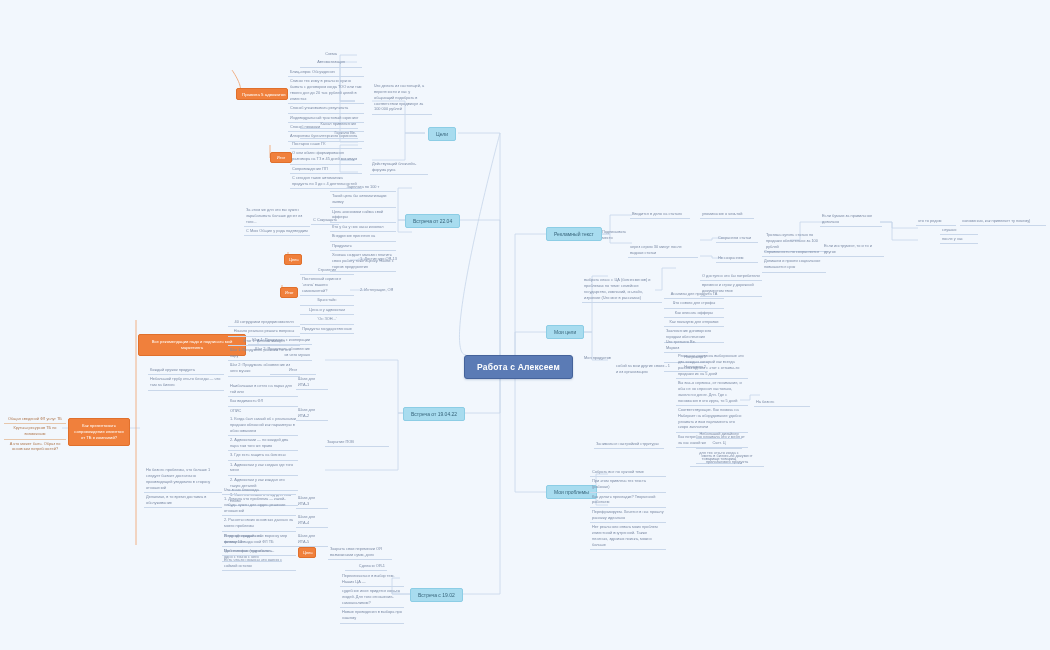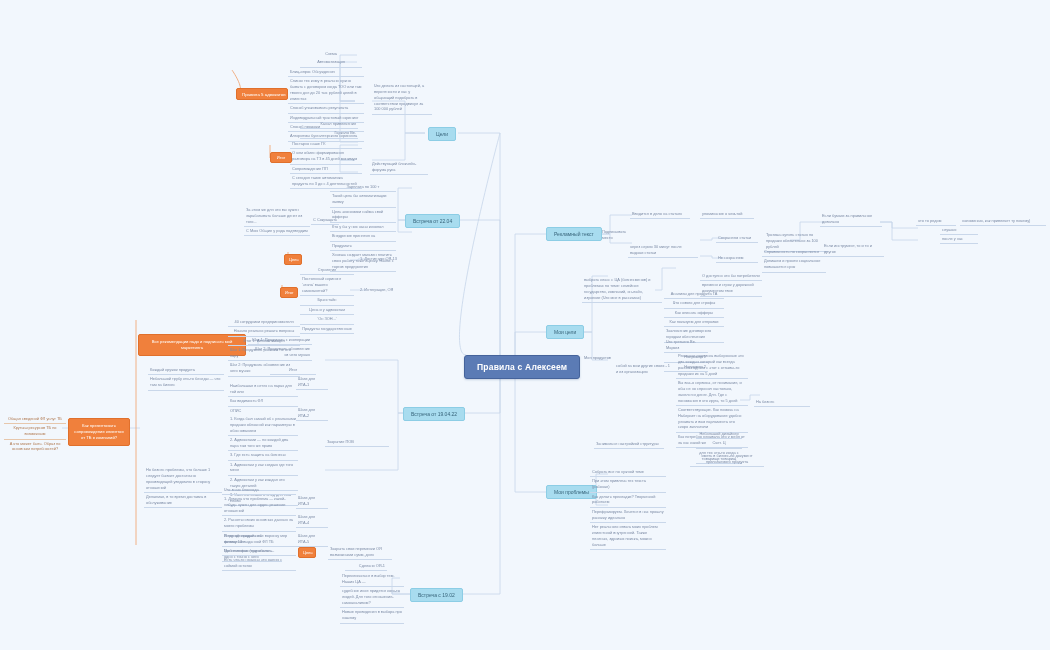"Правила с Алексеем" div.node { text: Правила -> Работа }
